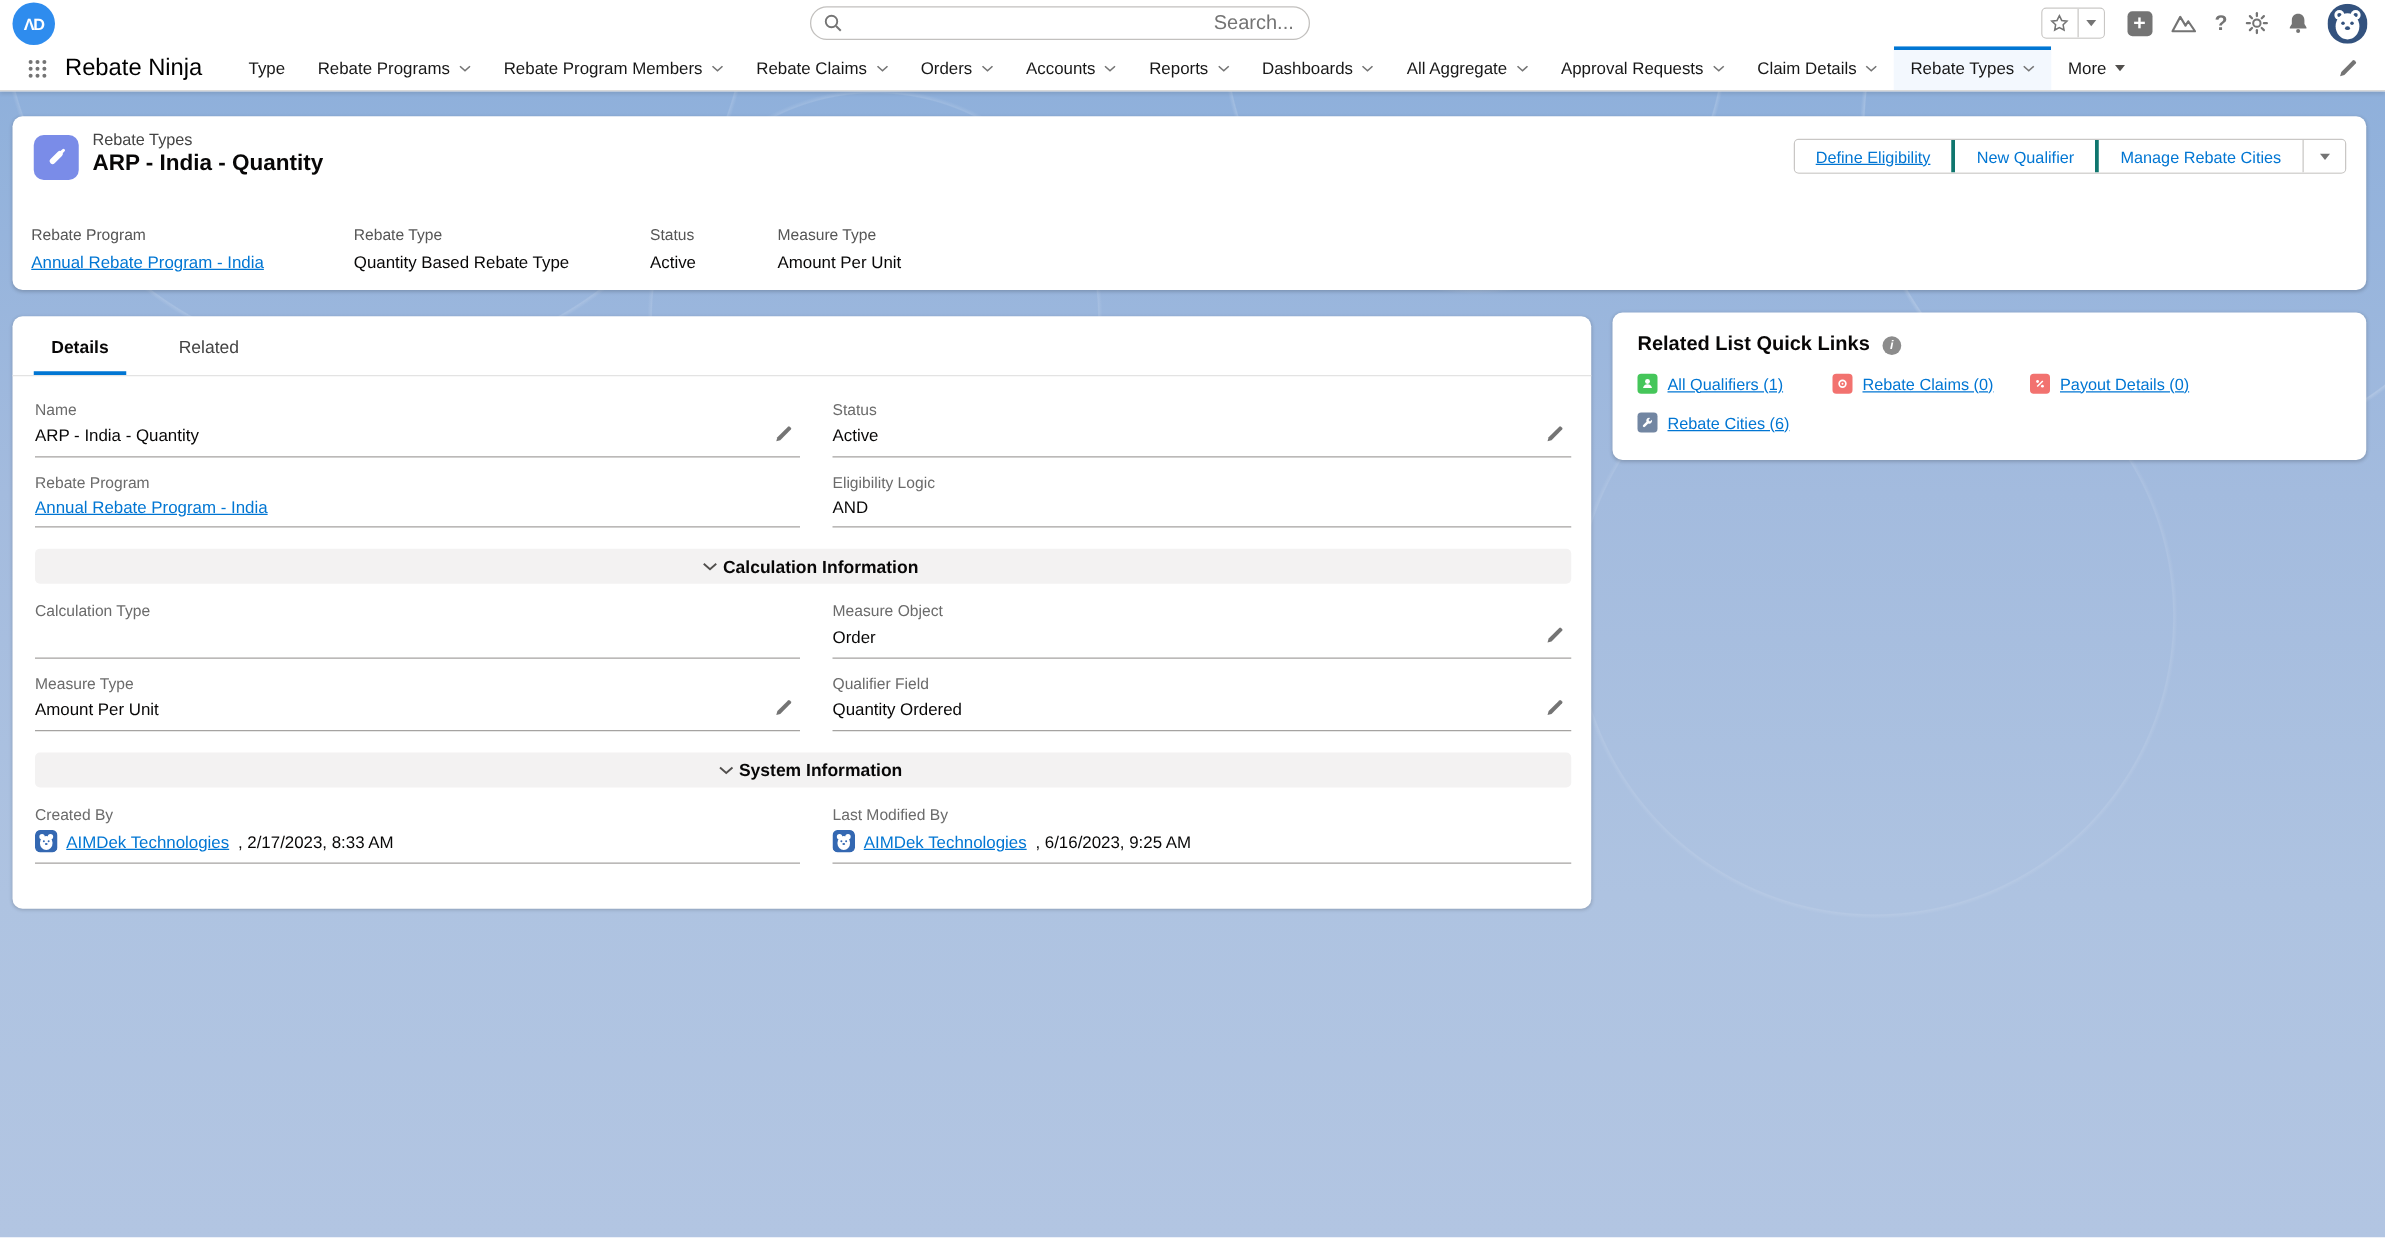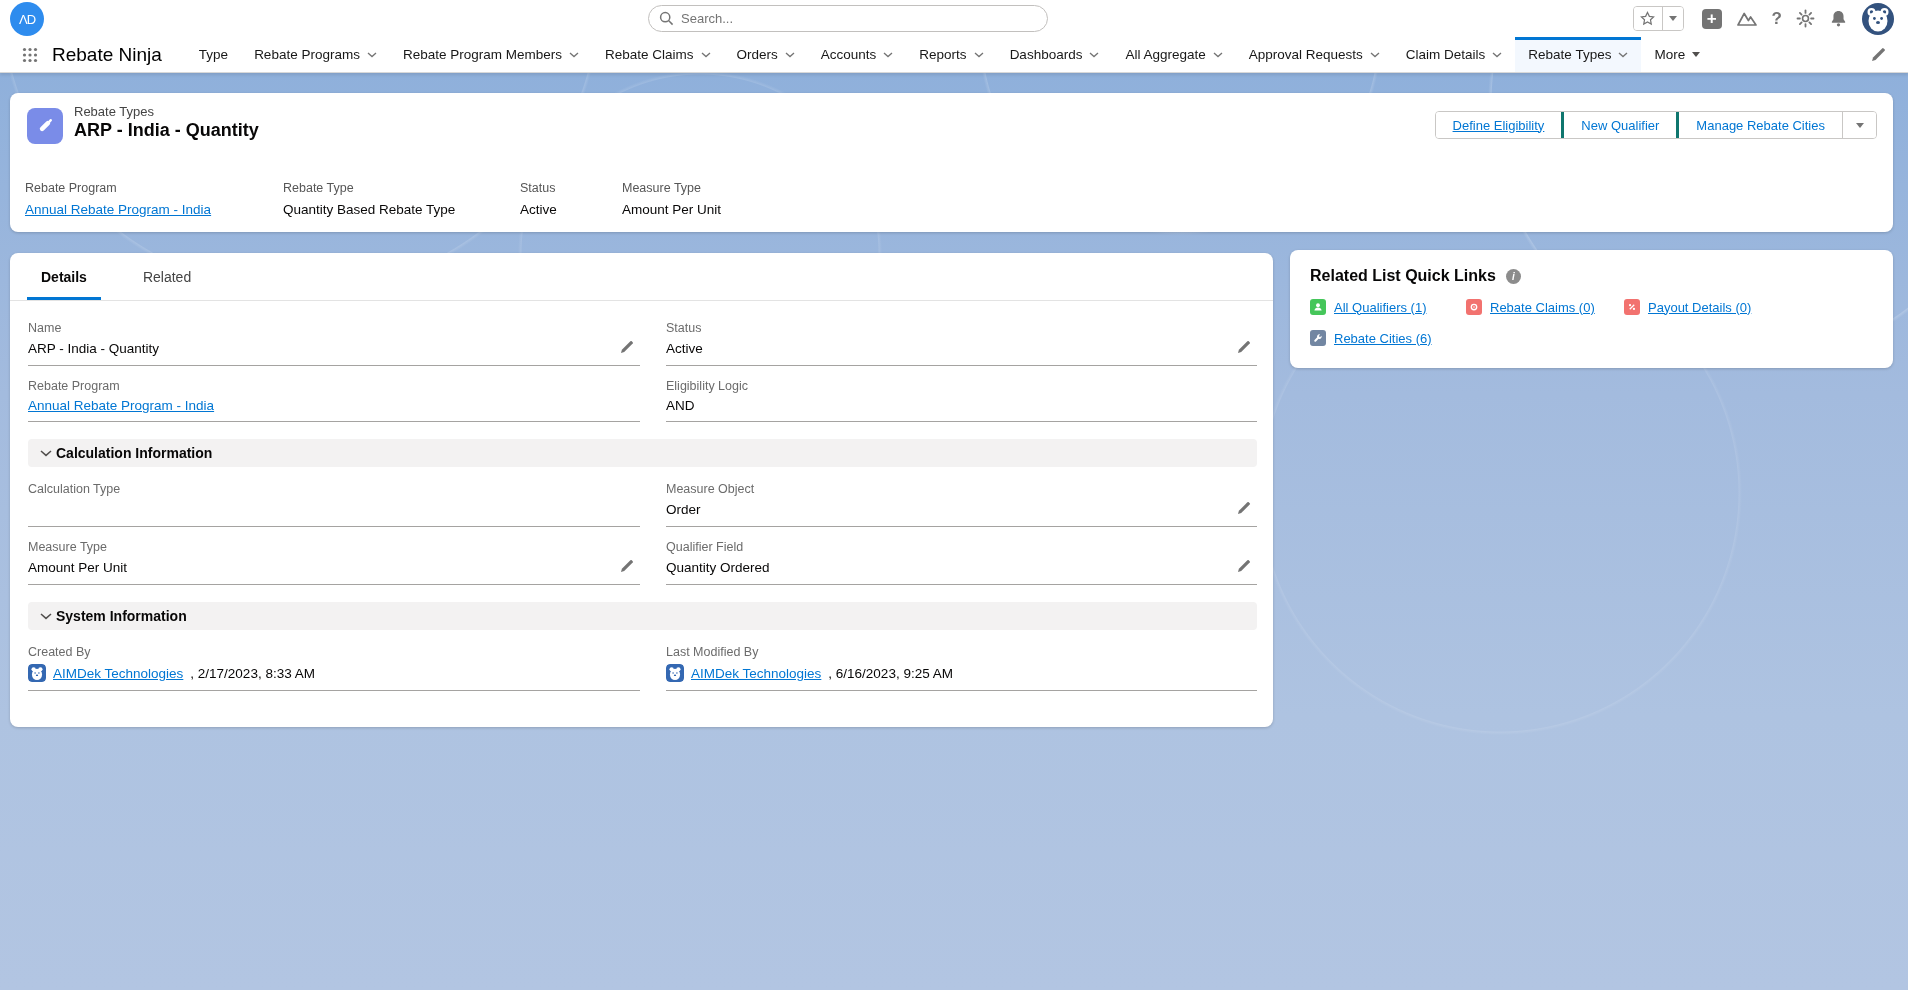"ΛD" .logo { font-weight: normal -> bold }
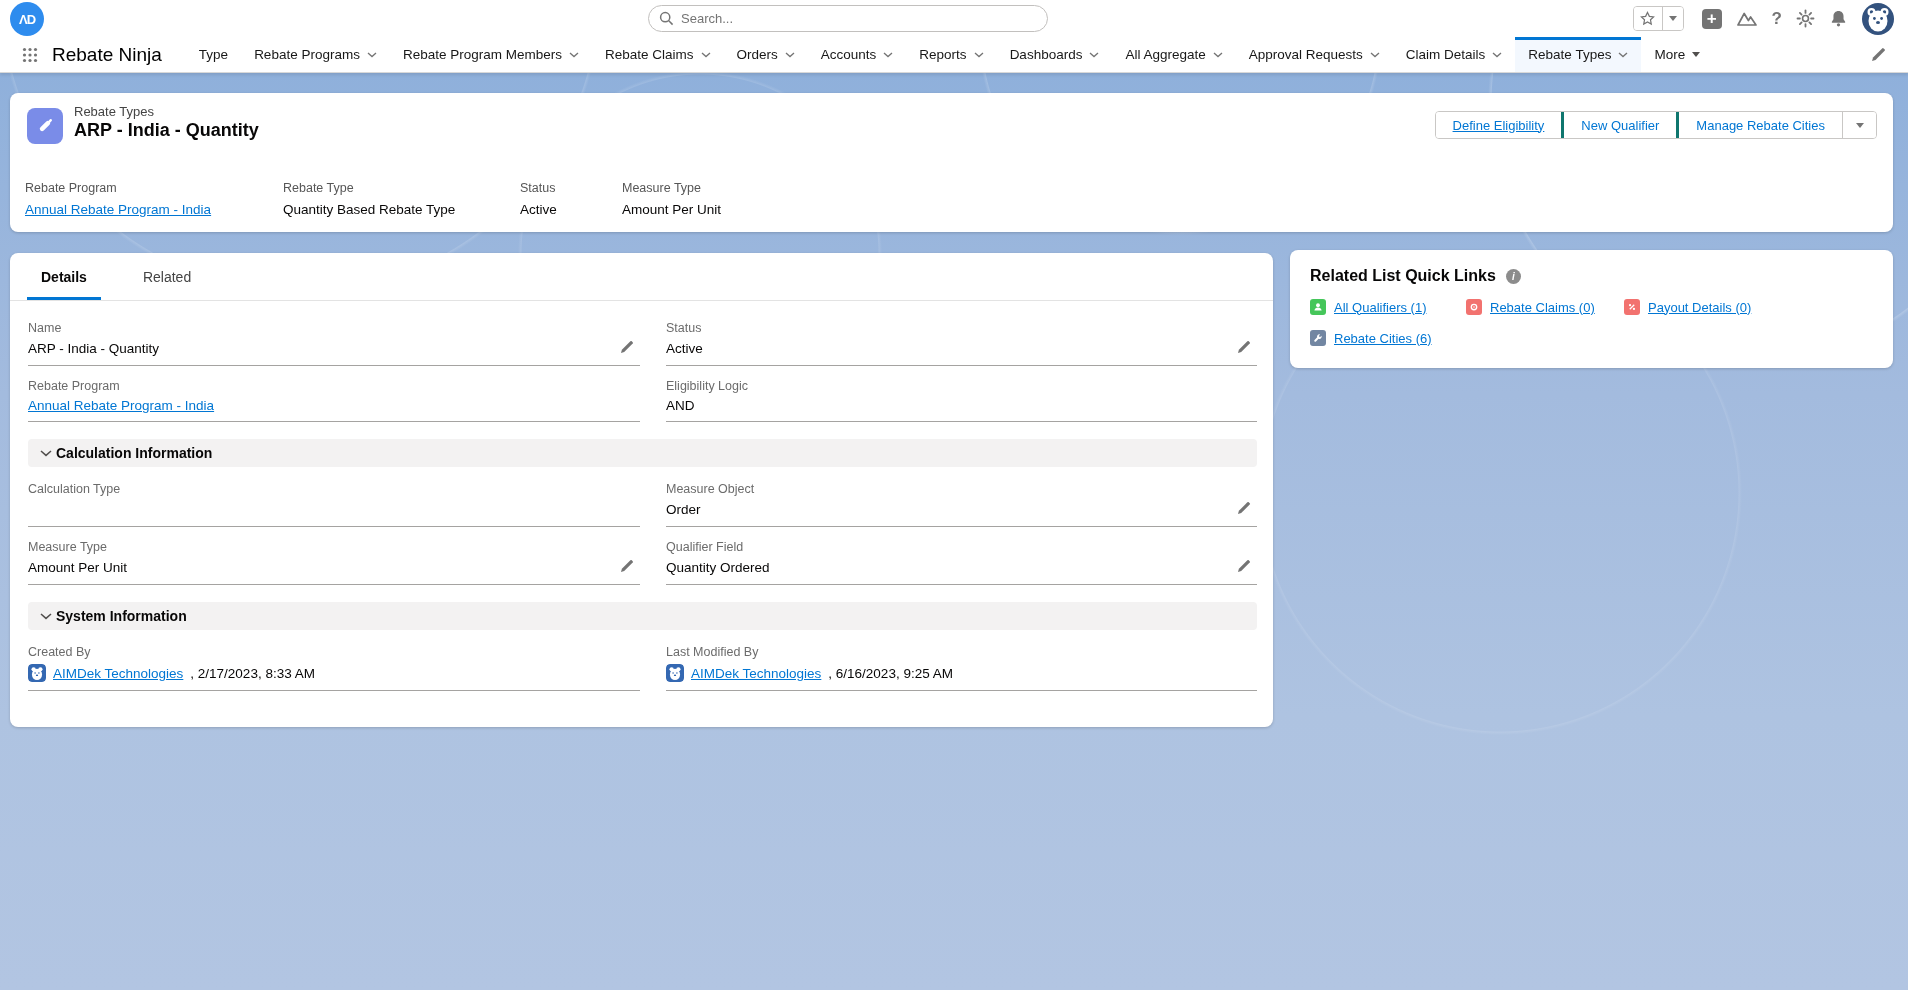"Search..." .search-input { font-size: 13px -> 16px; text-align: none -> right }
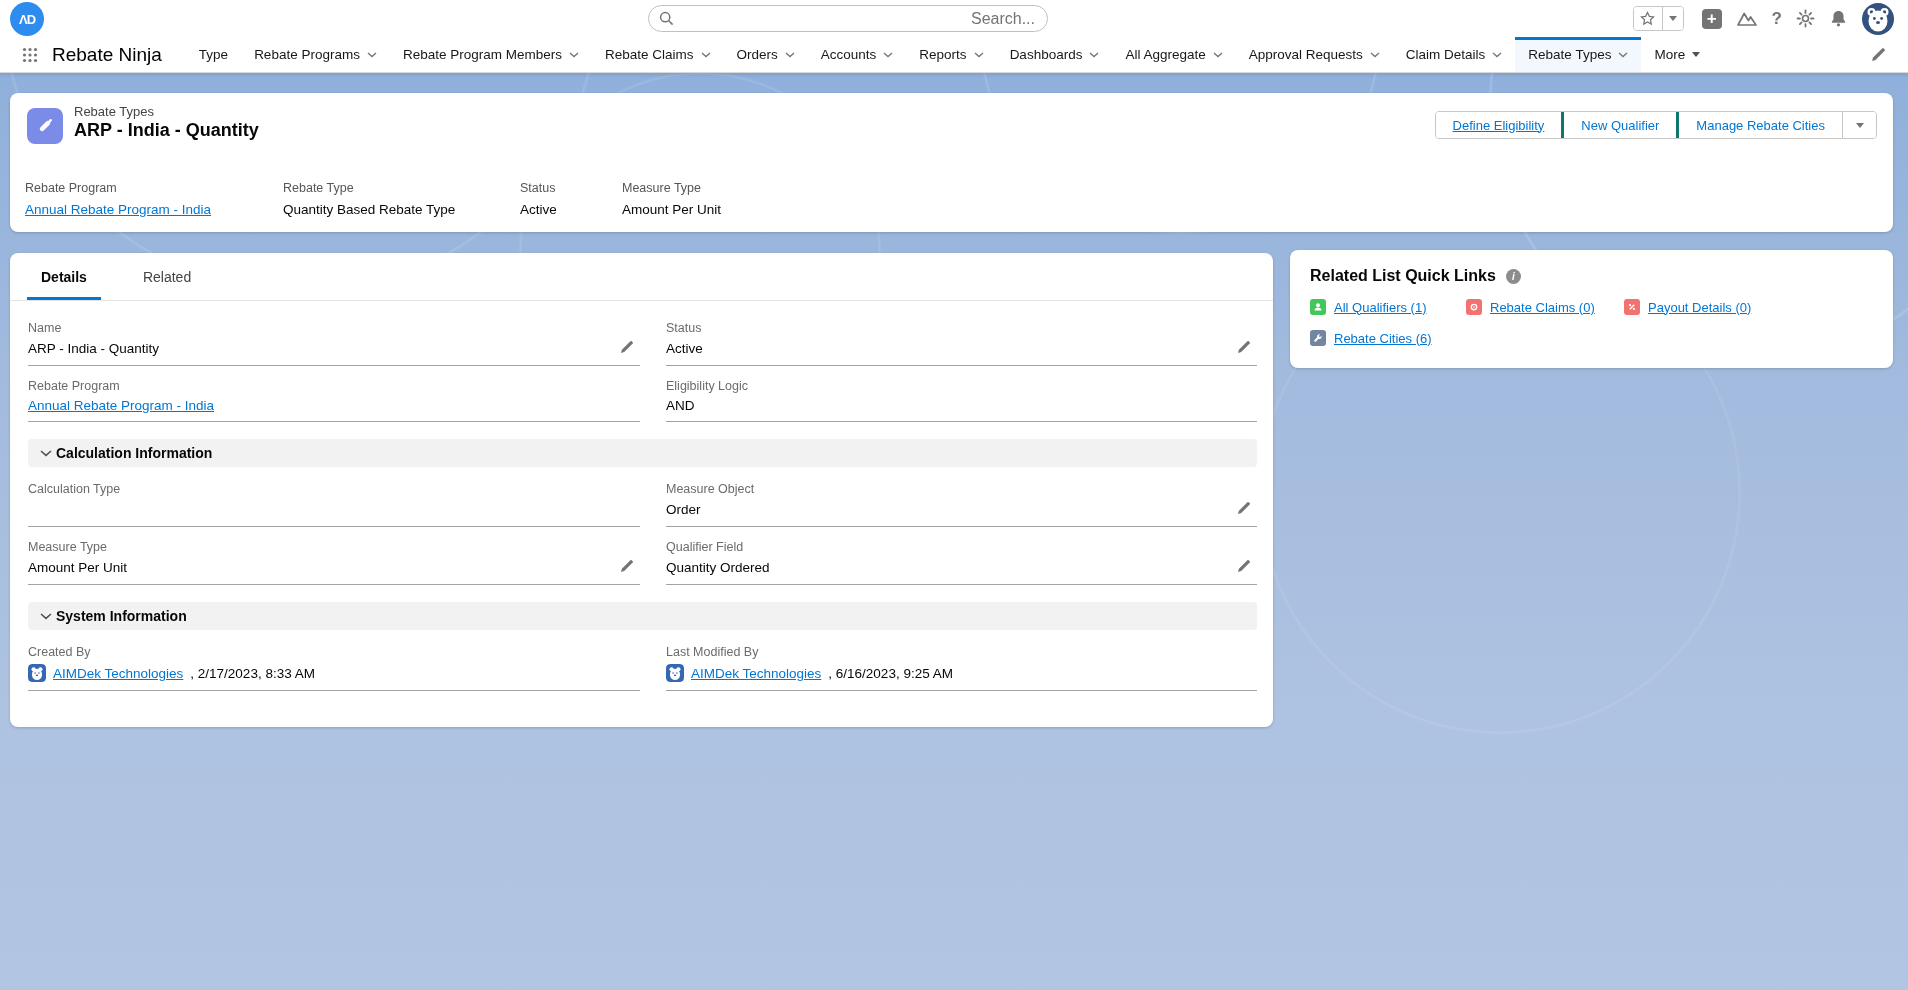"Calculation Information" .section-band { justify-content: none -> center }
